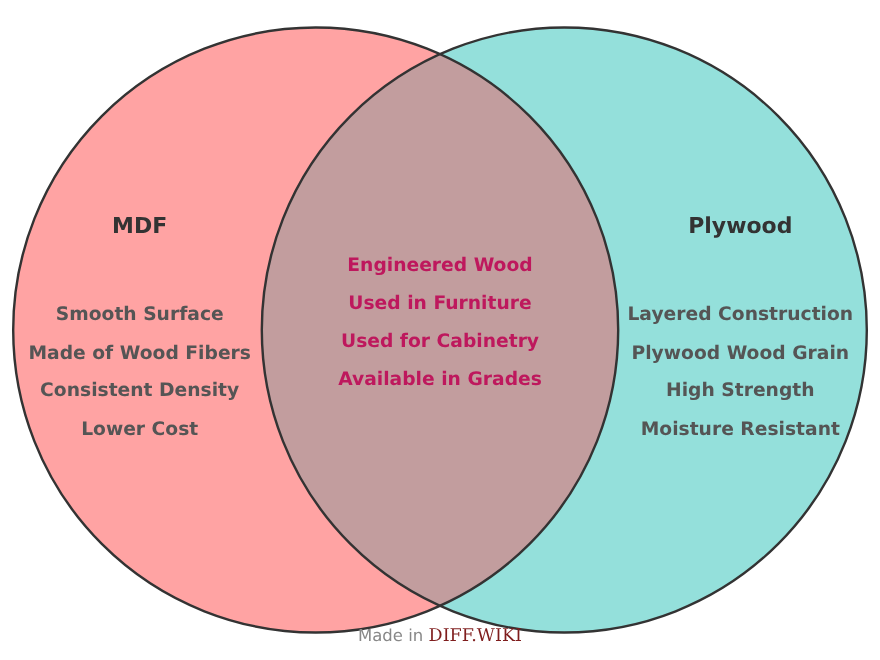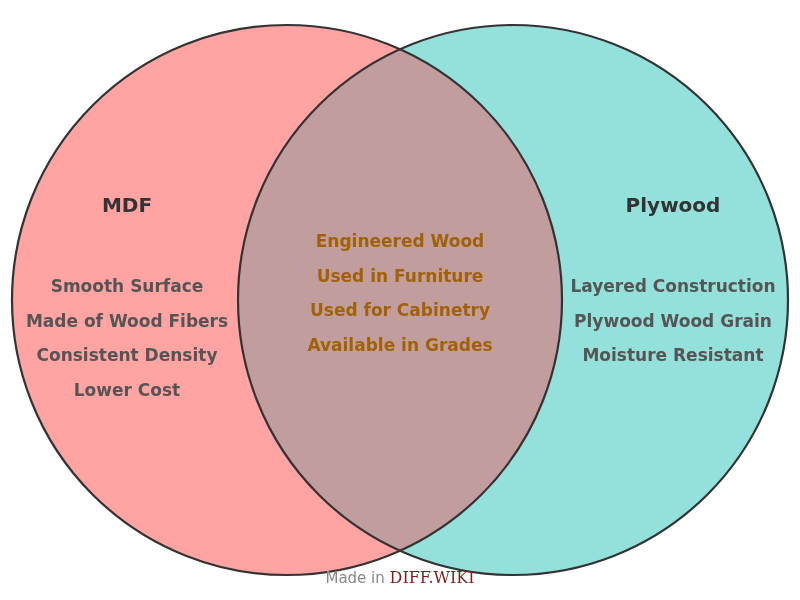"Engineered Wood" .center-item { color: #a16207 -> #be185d }
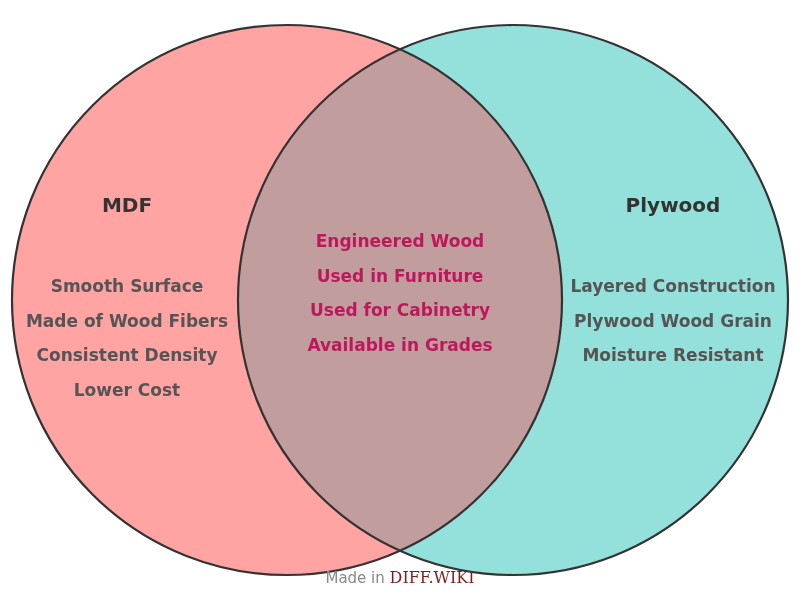"High Strength" div.item { html: none -> <div>High Strength</div> }
